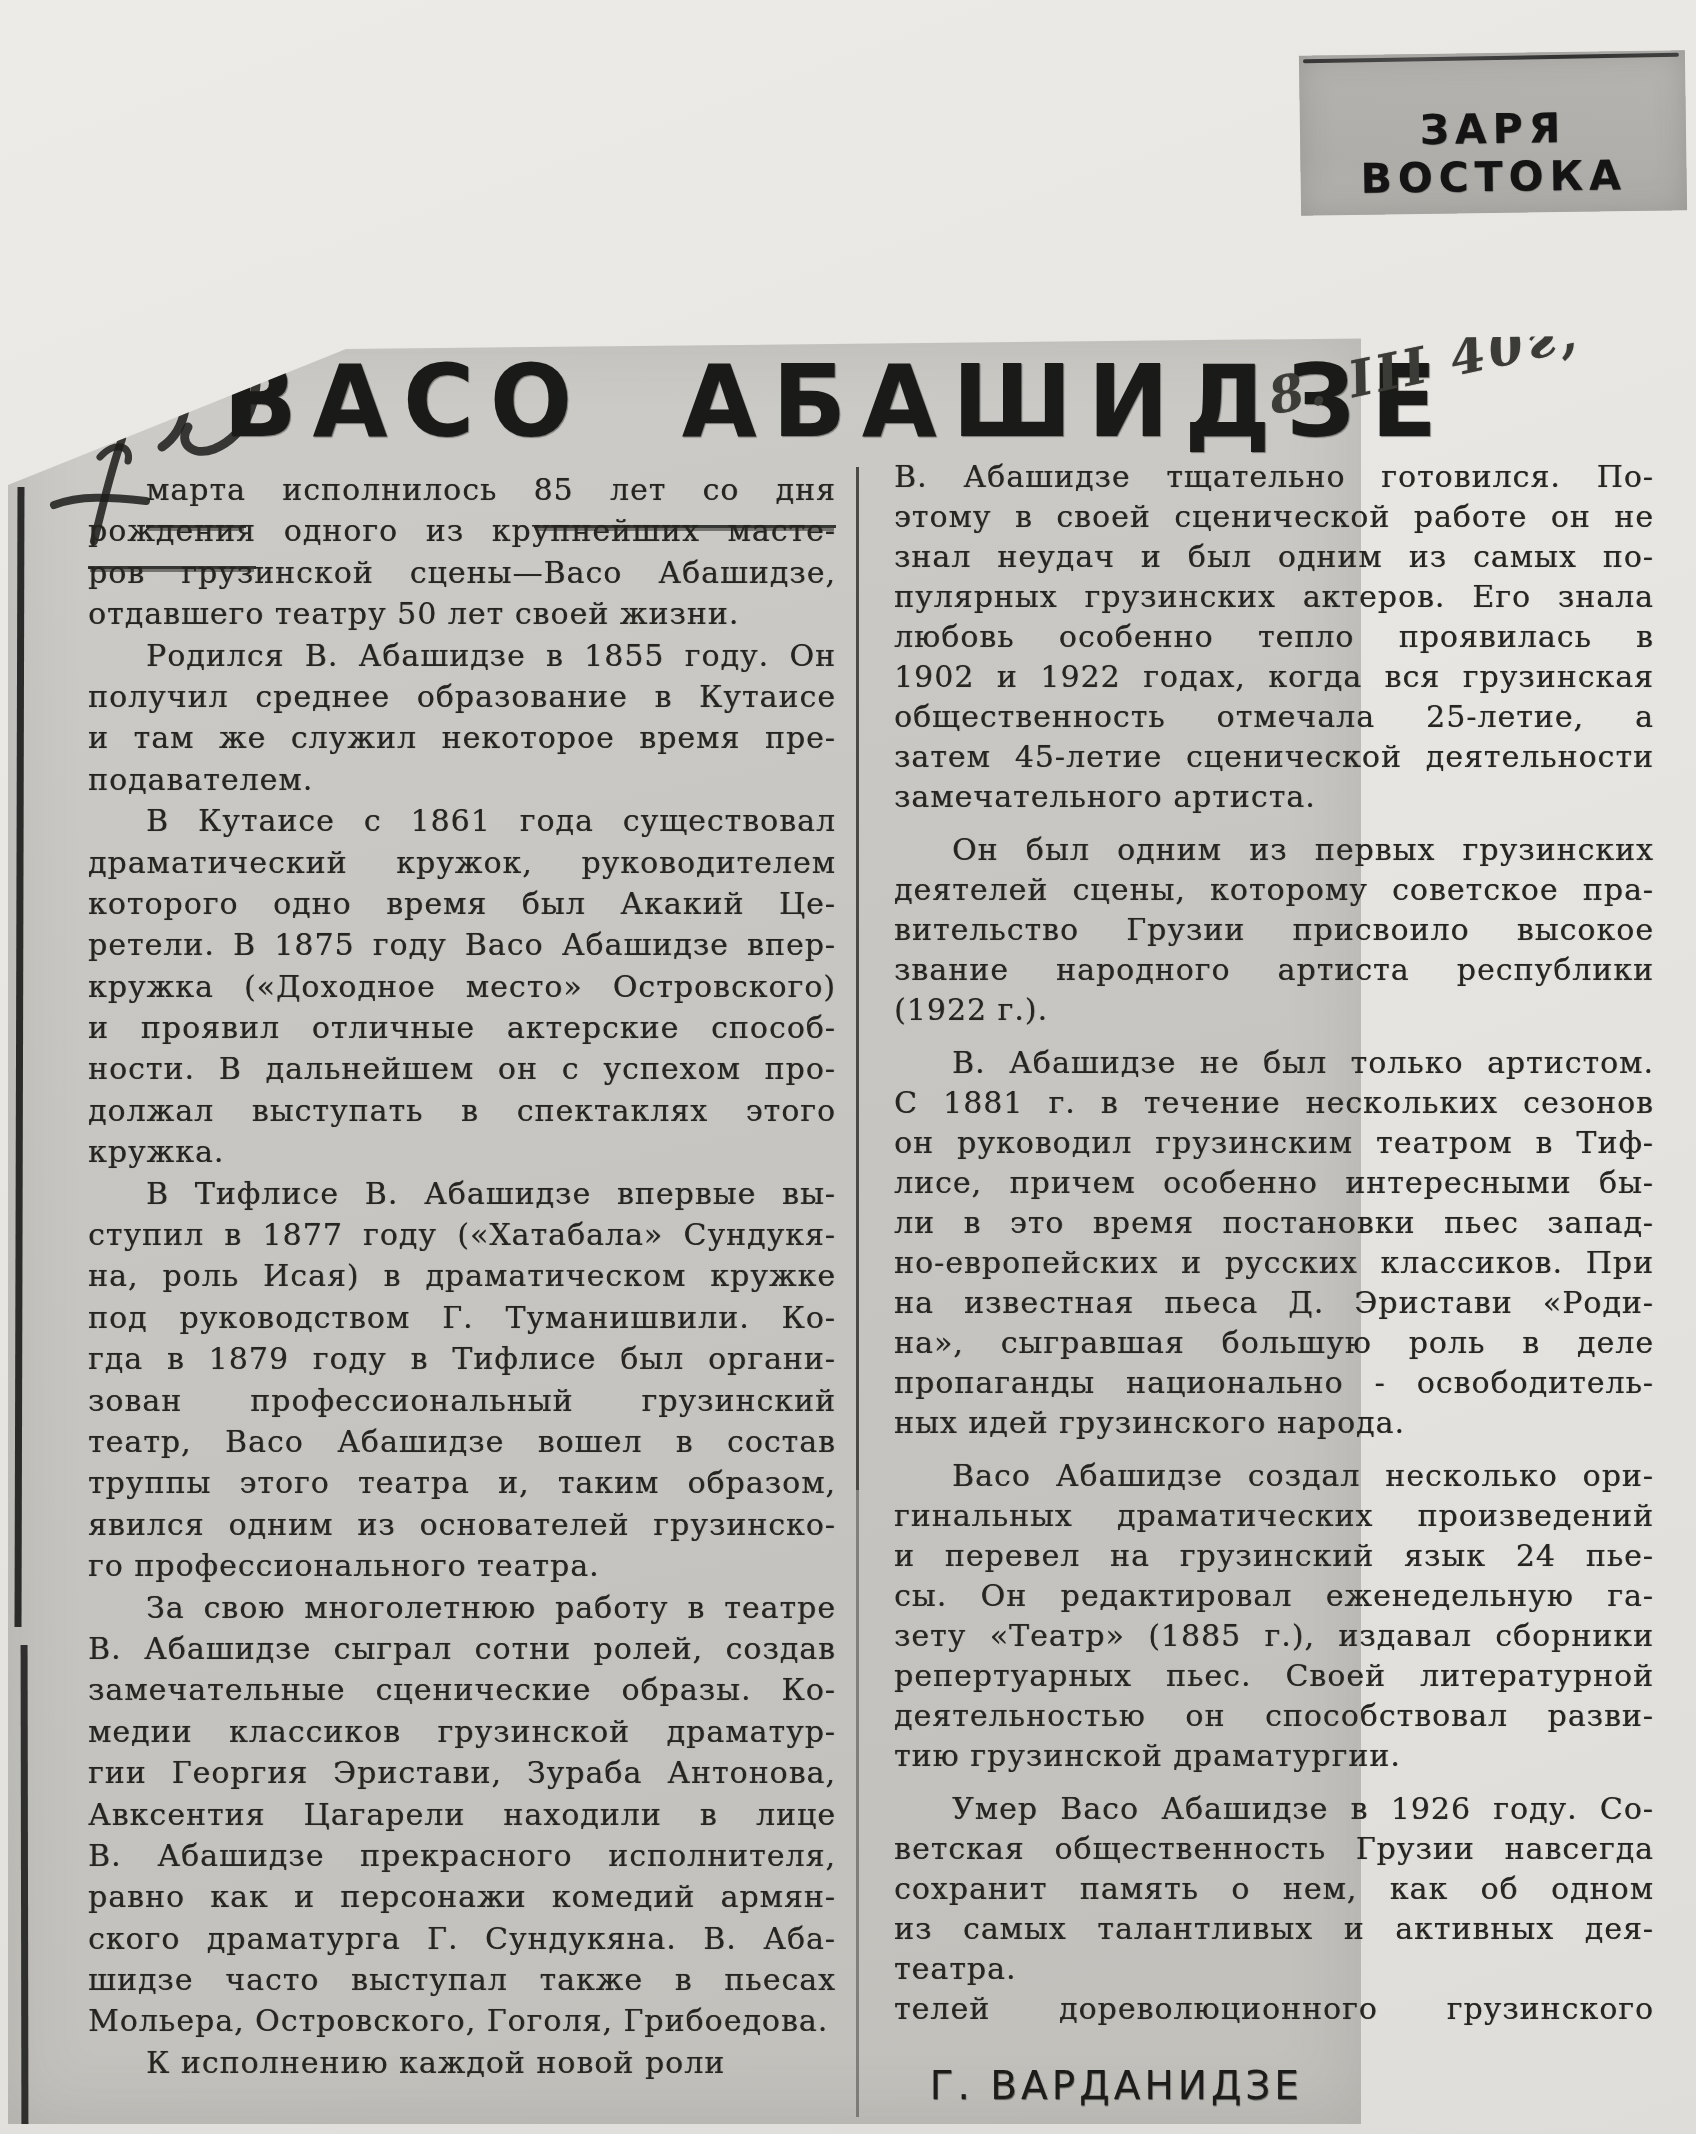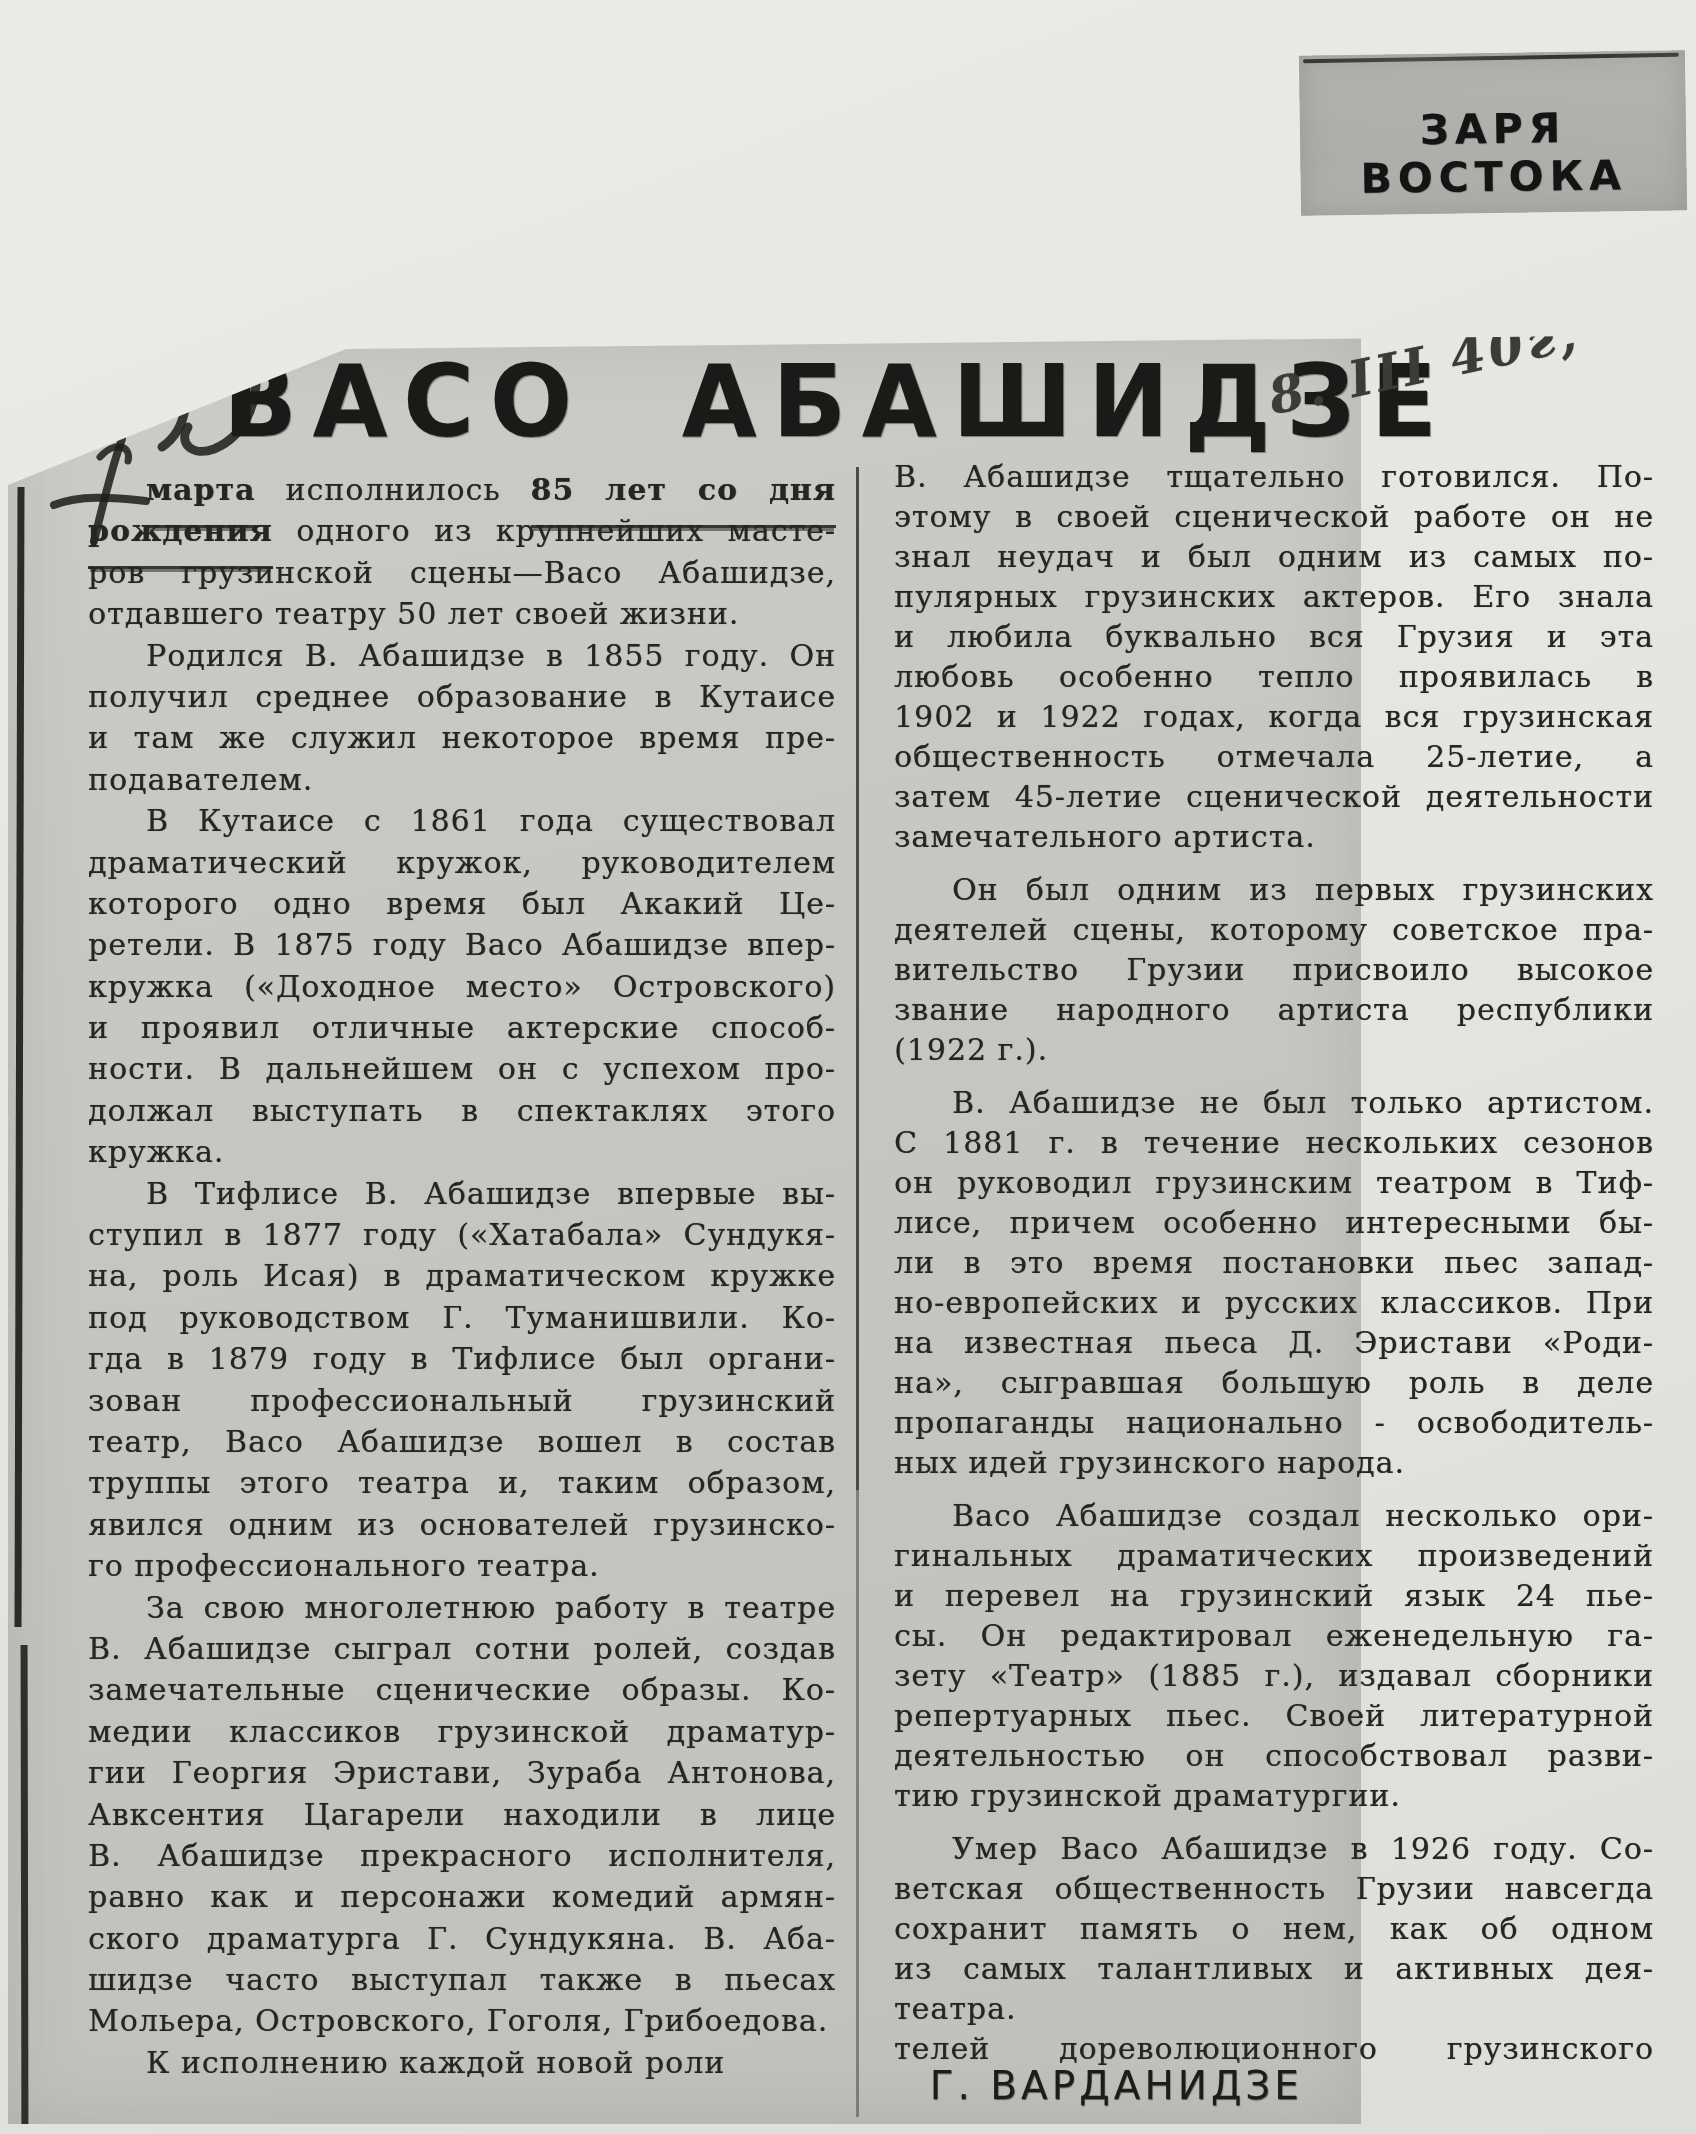"марта" .u { font-weight: bold -> none }
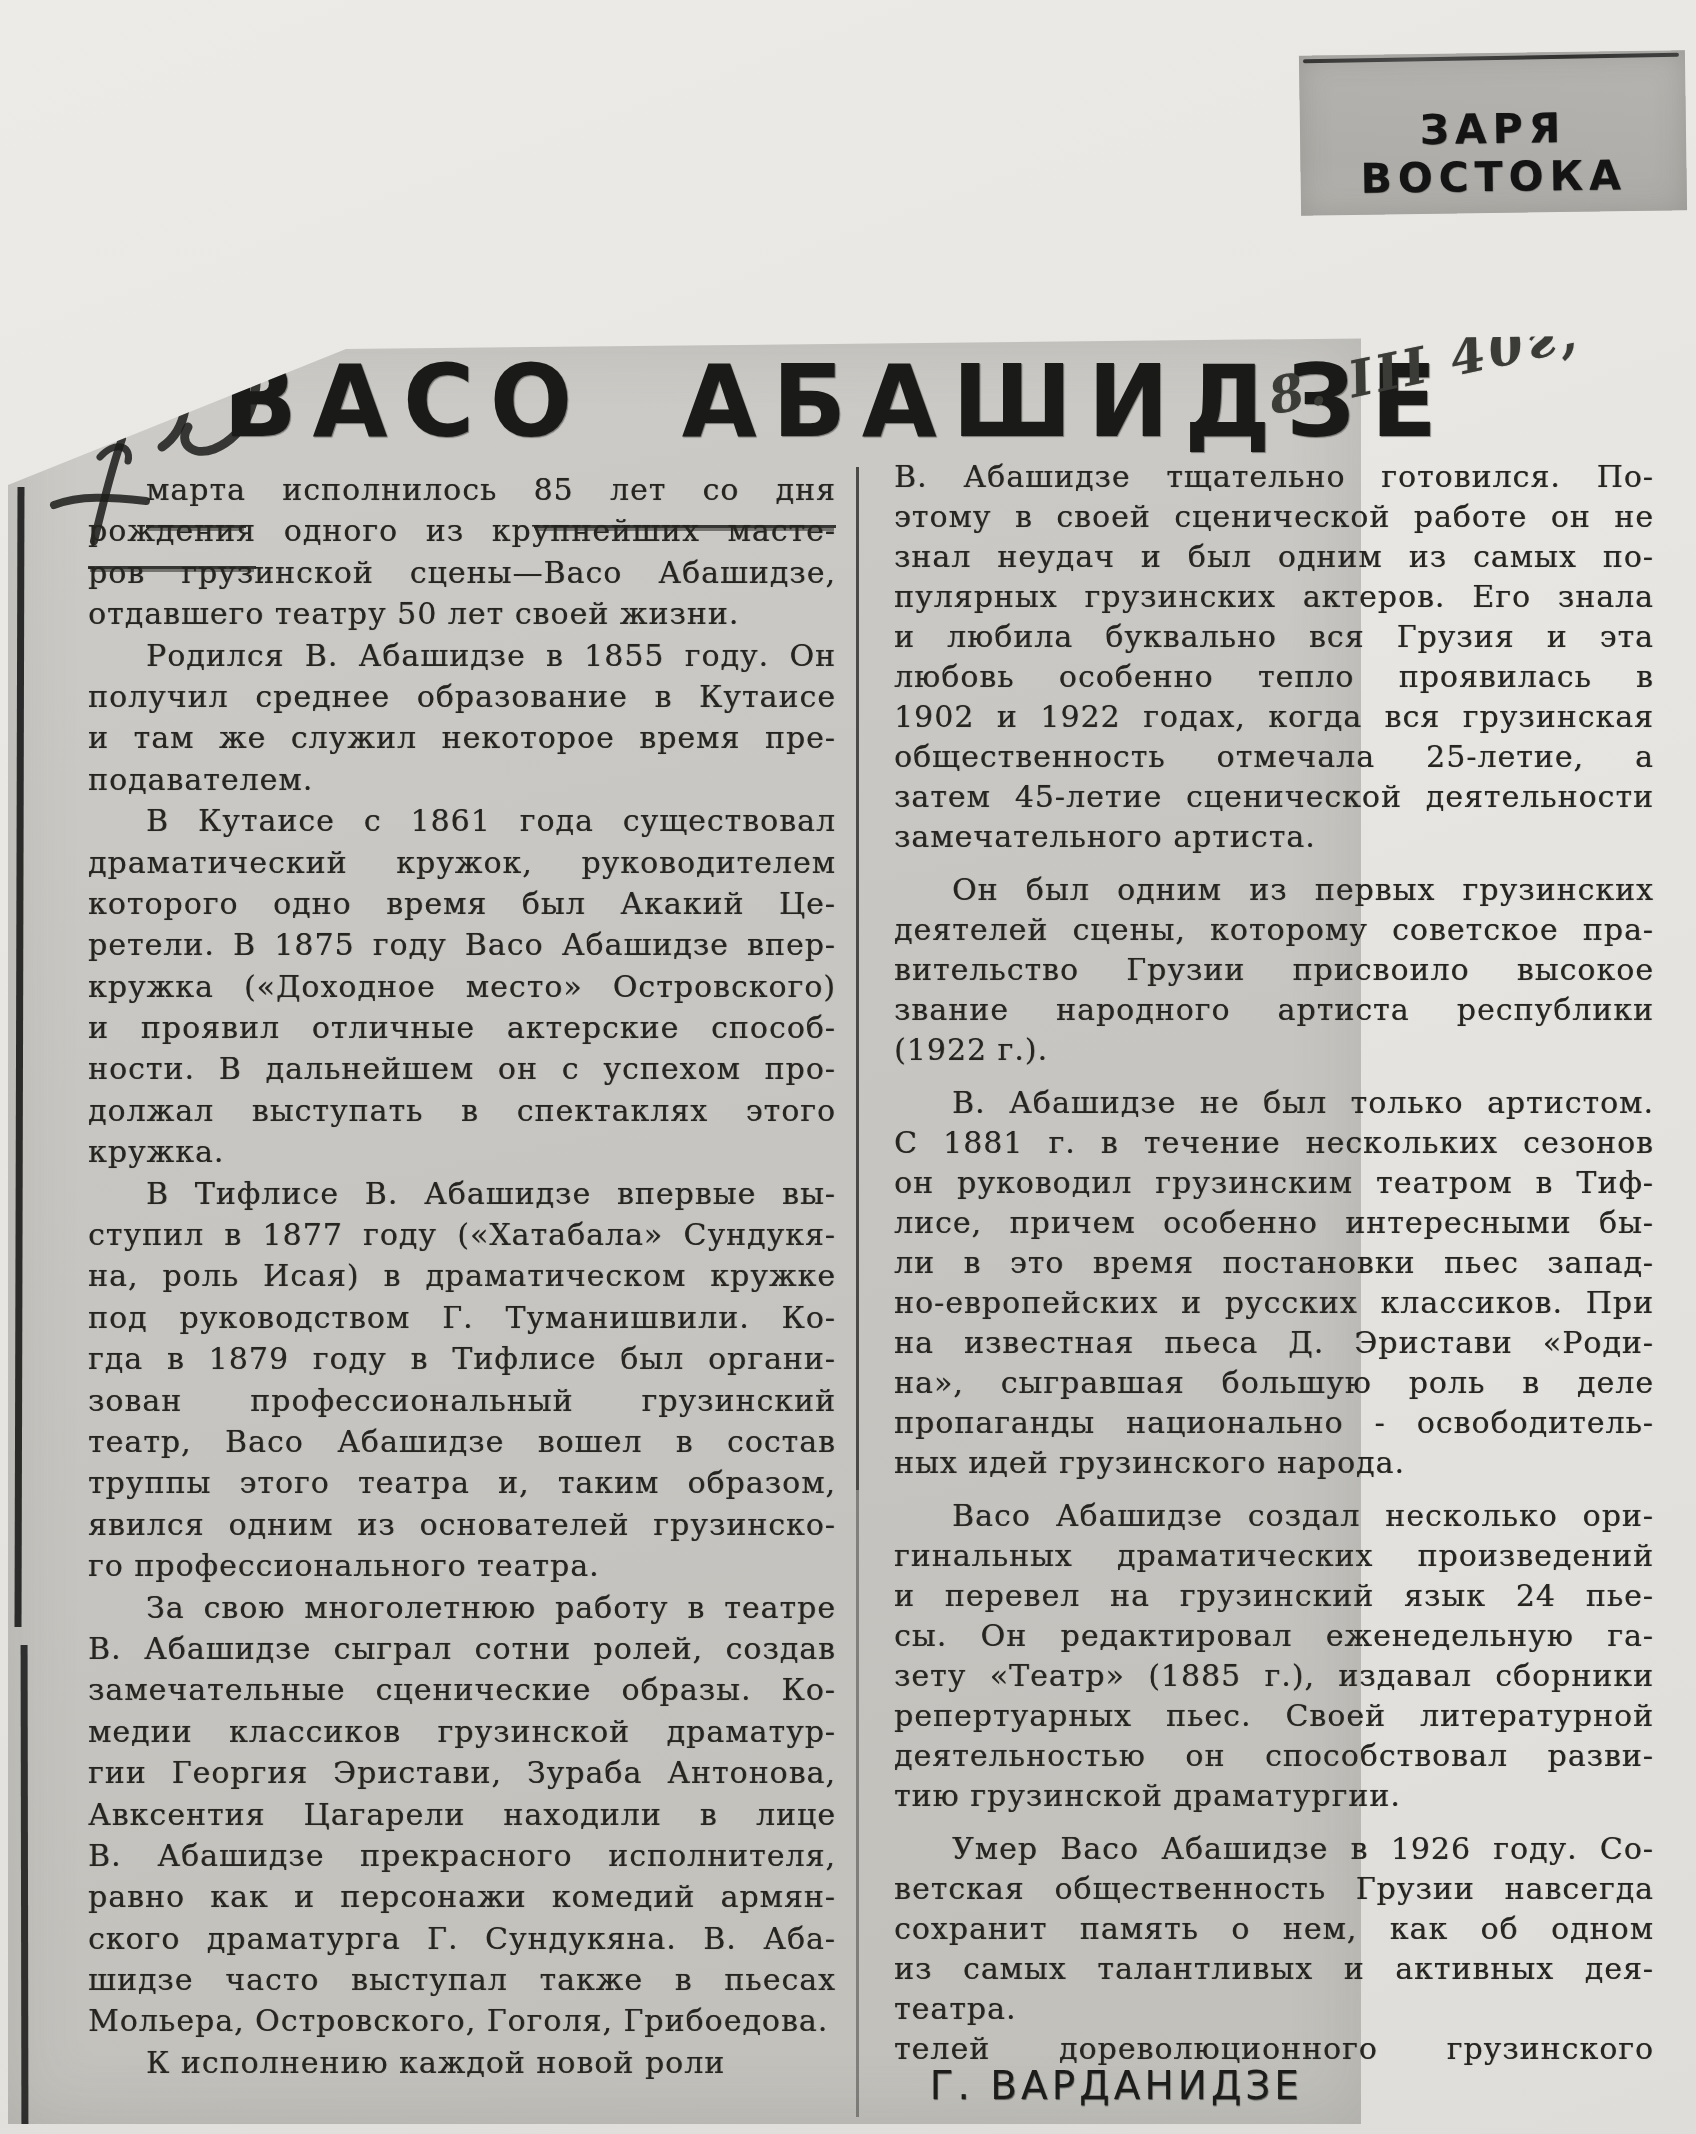"и любила буквально вся Грузия" div.line { html: <div>и любила буквально вся Грузия и эта</div> -> none }
